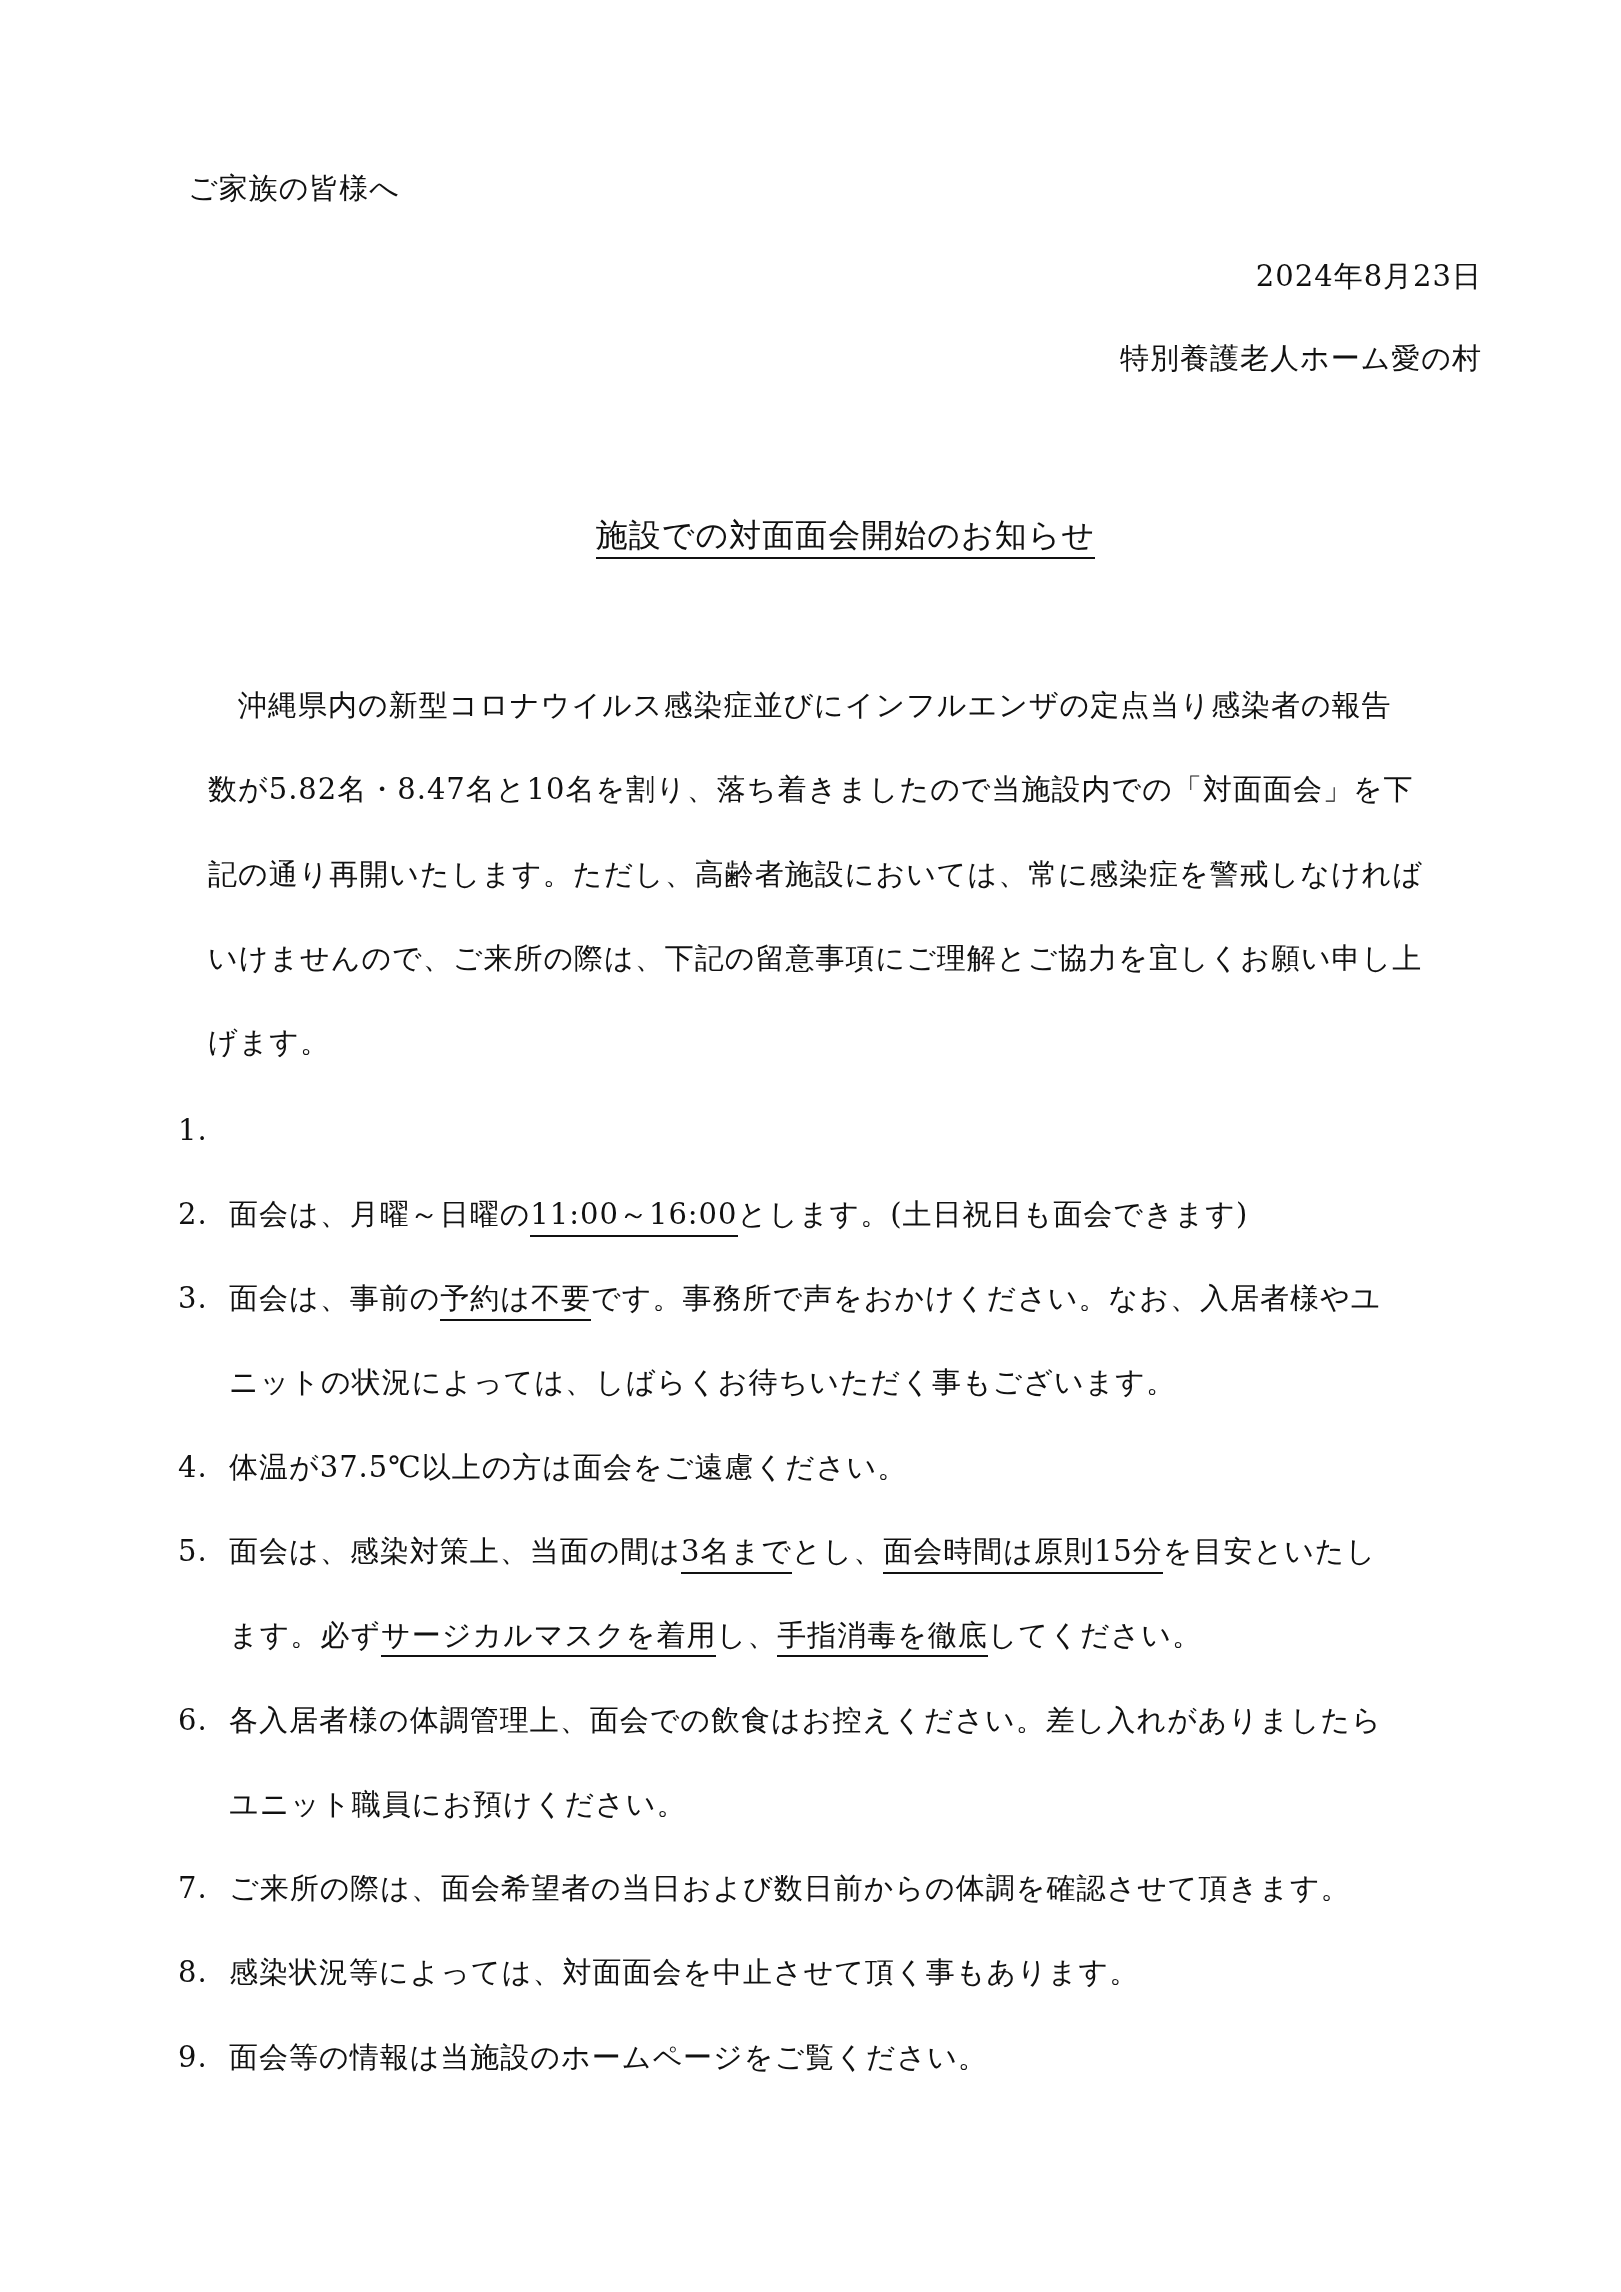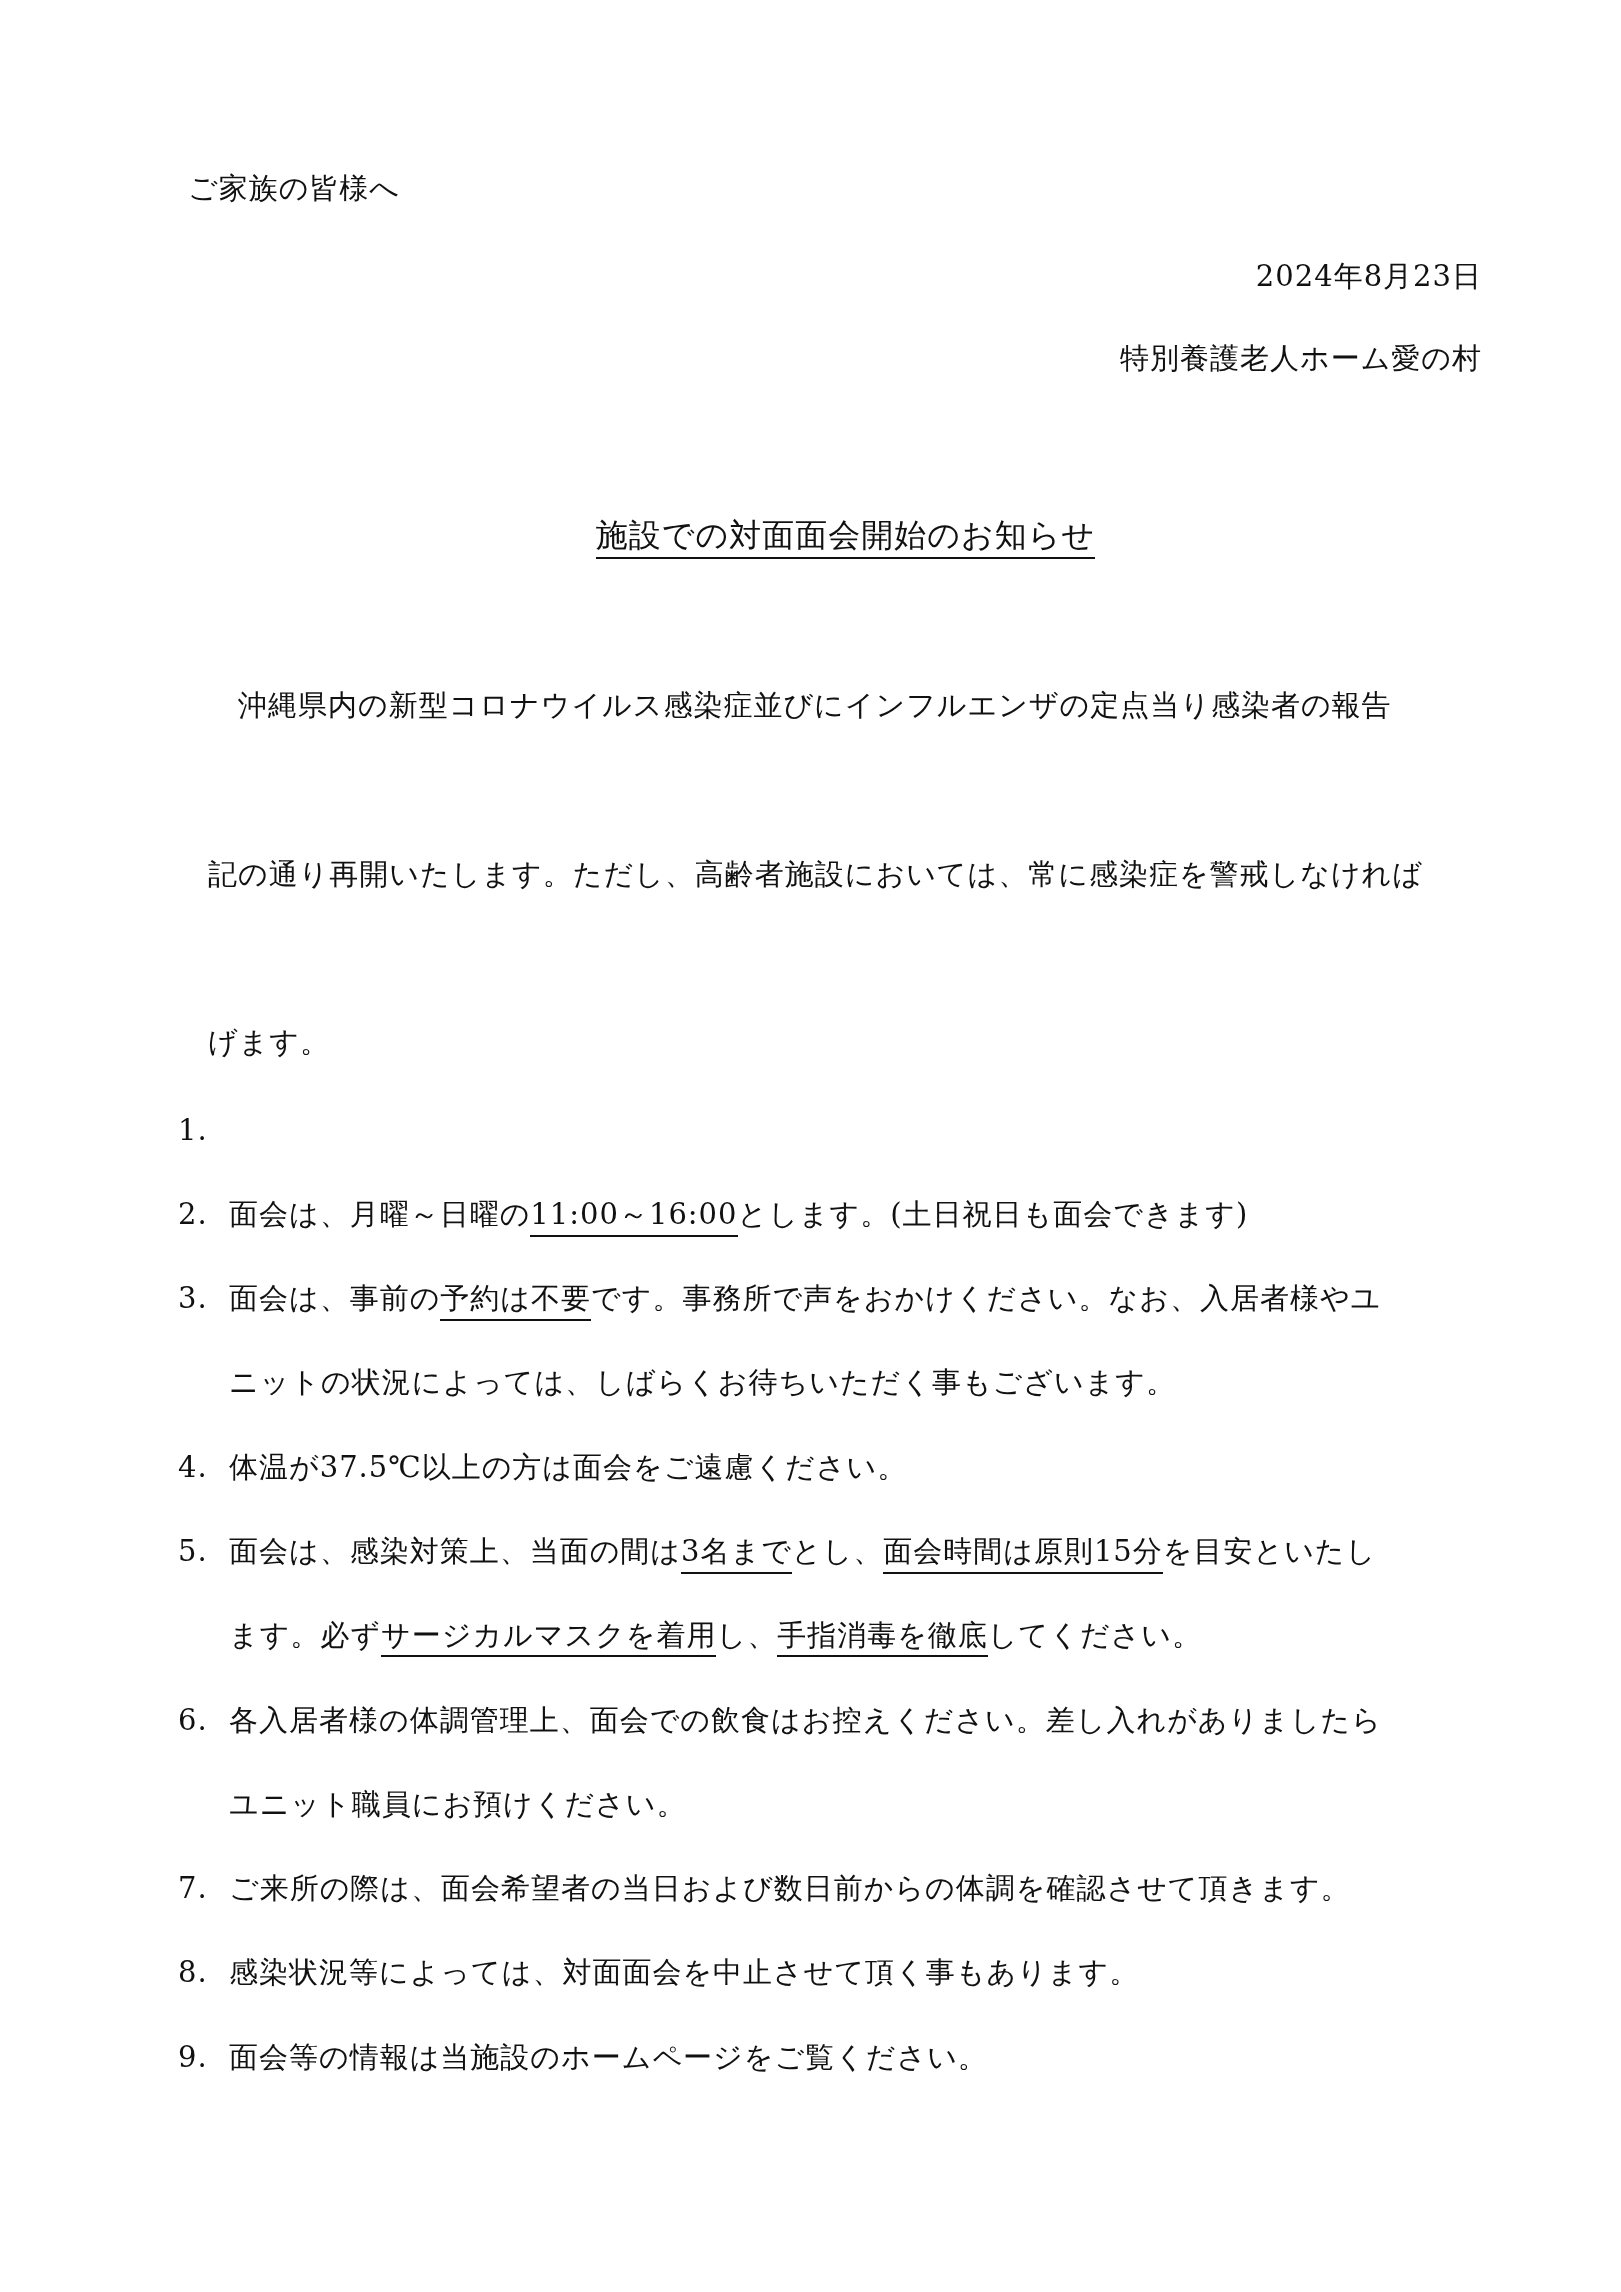"数が5.82名・8.47名と10名を割り、落ち着きましたので当施設内での「対面面" div.line { html: none -> <div>数が5.82名・8.47名と10名を割り、落ち着きましたので当施設内での「対面面会」を下</div> }
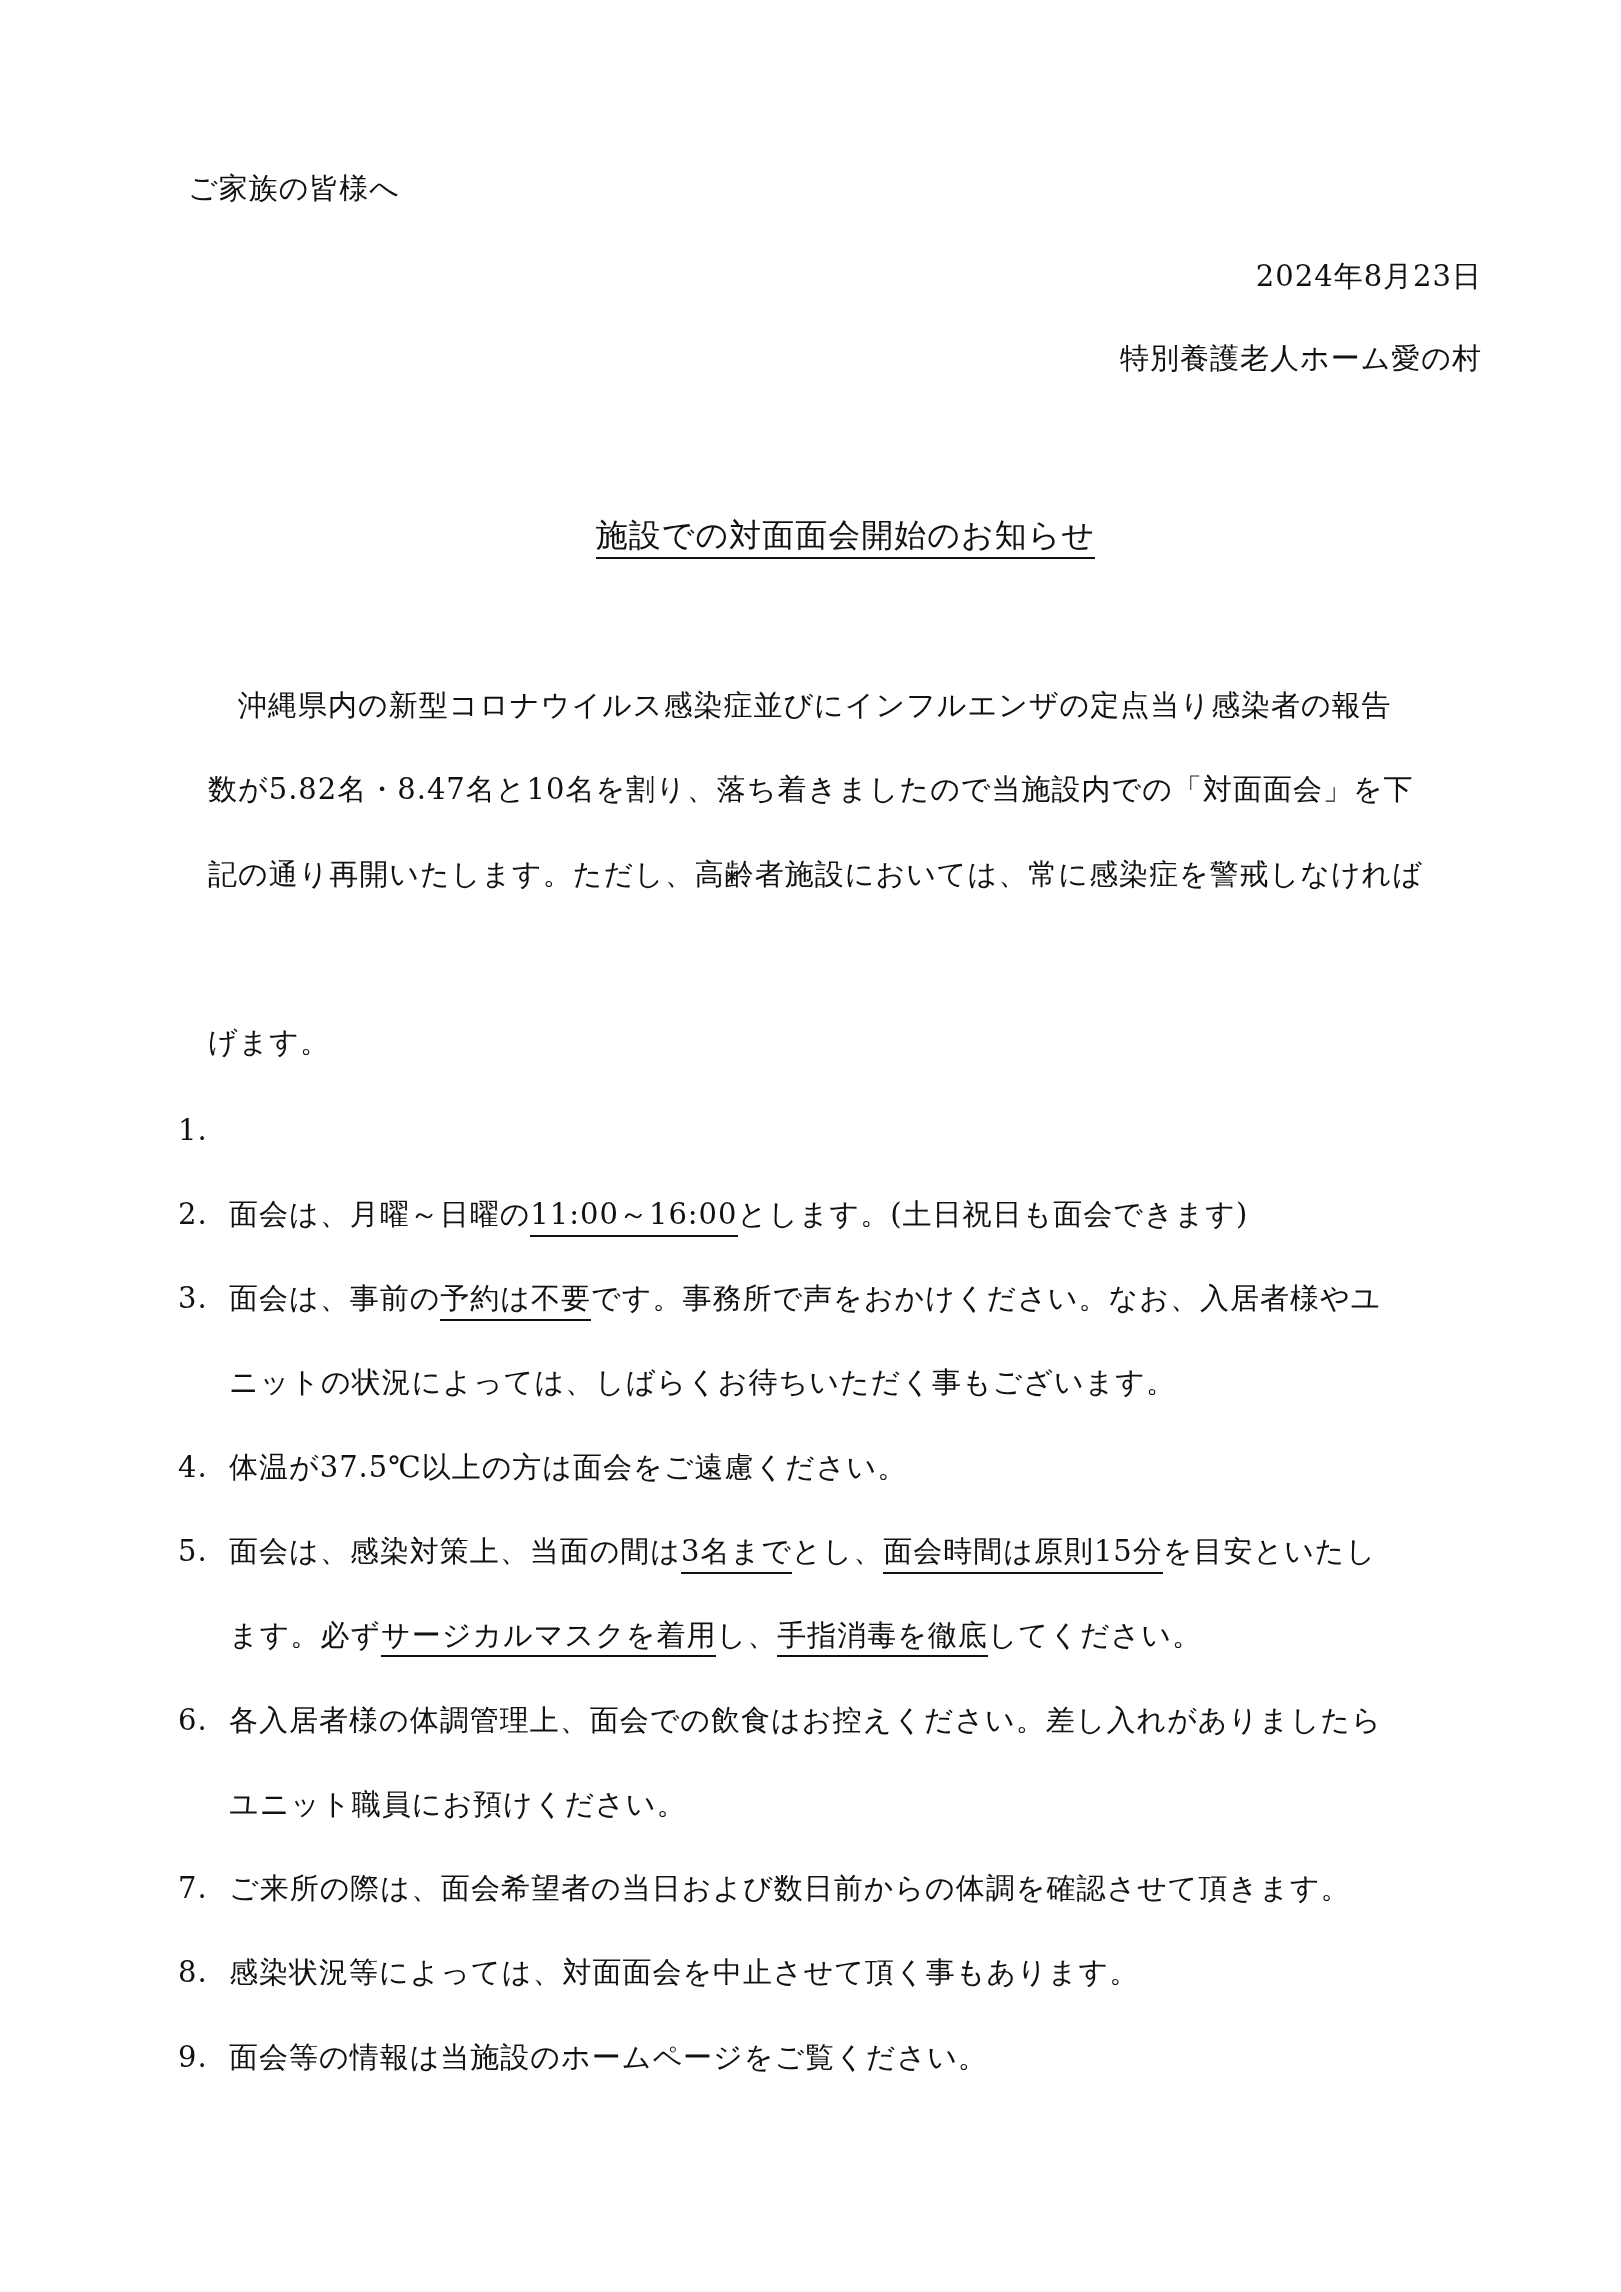"いけませんので、ご来所の際は、下記の留意事項にご理解とご協力を宜しくお願い申し上" div.line { html: none -> <div>いけませんので、ご来所の際は、下記の留意事項にご理解とご協力を宜しくお願い申し上</div> }
